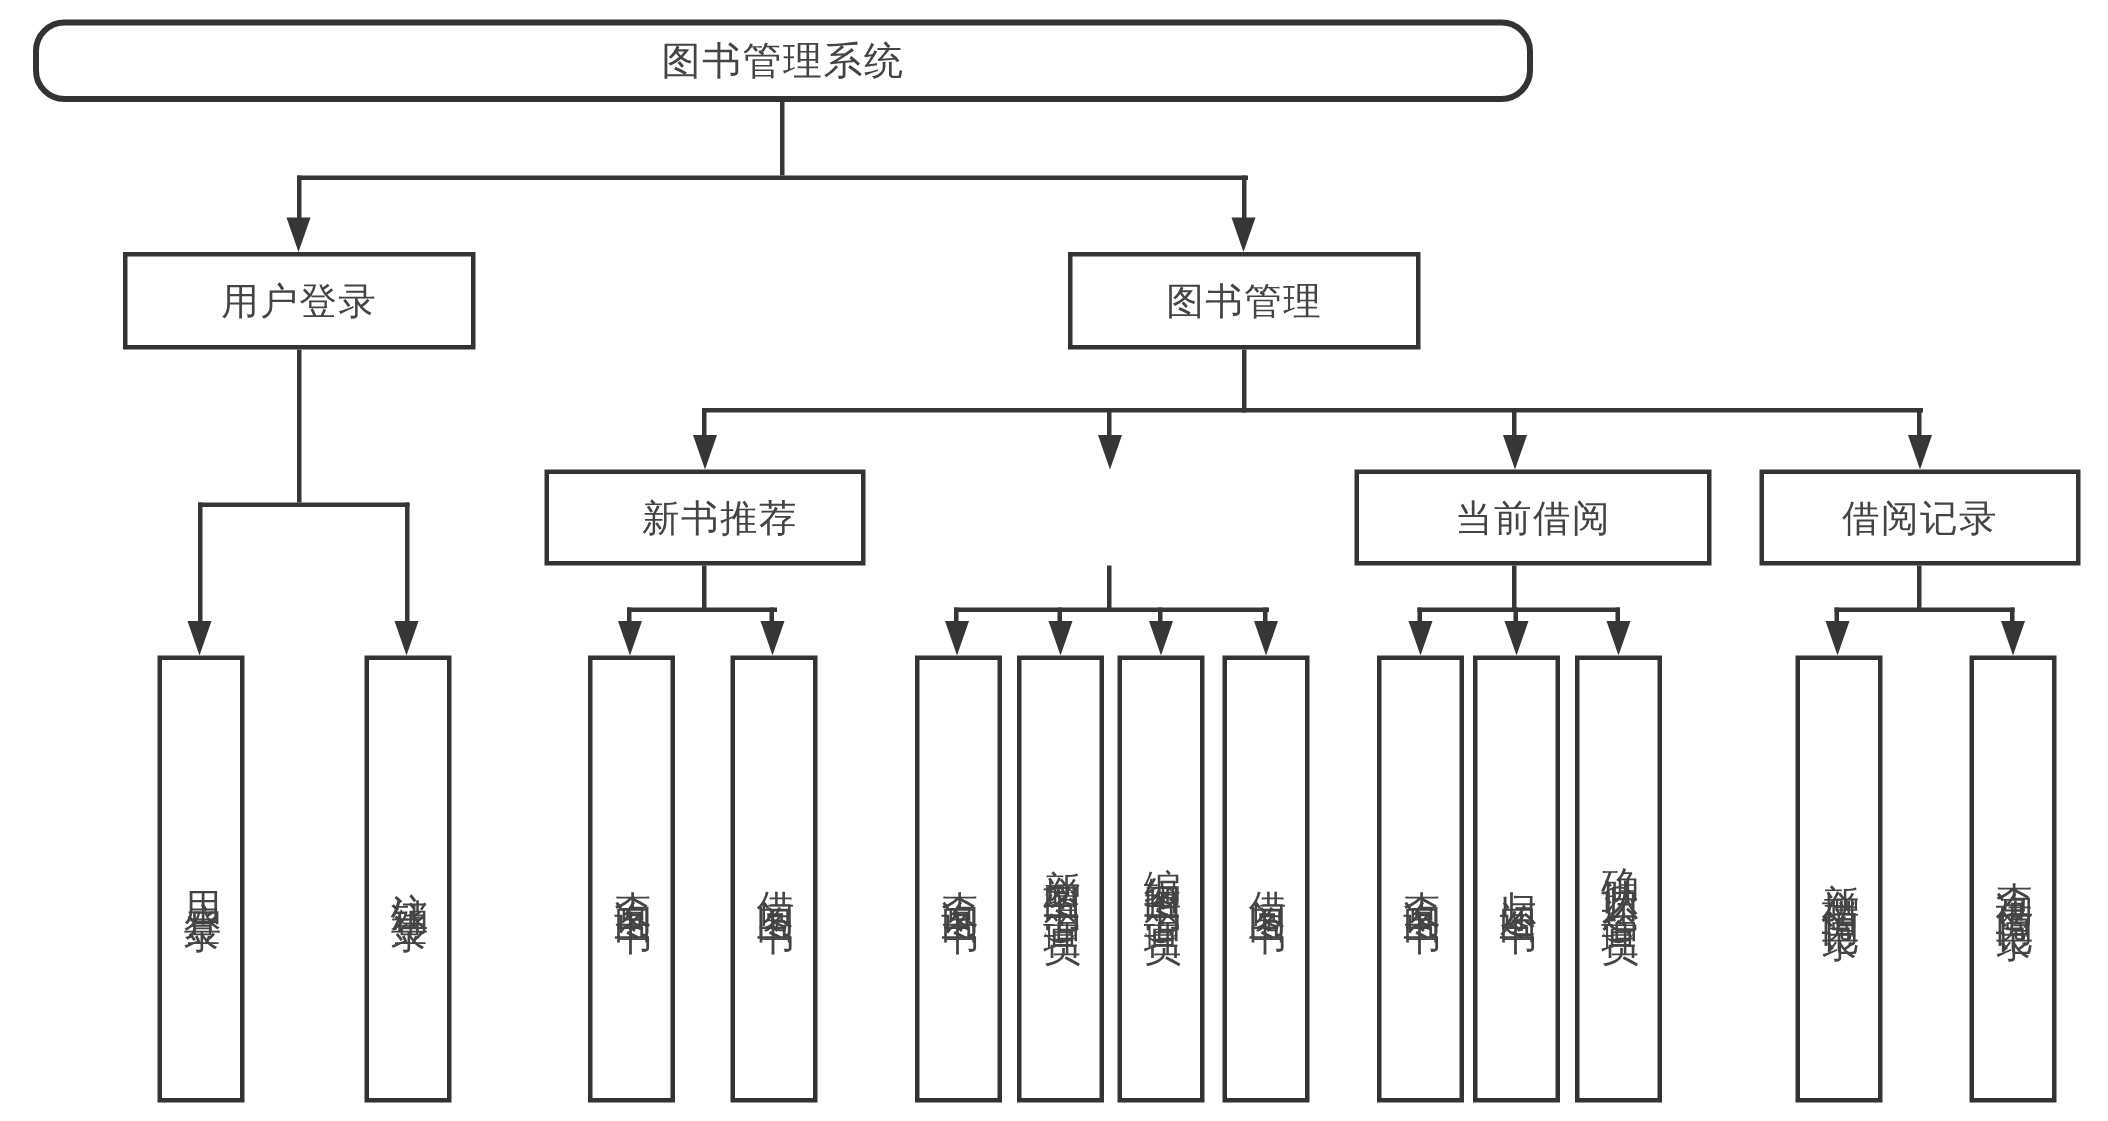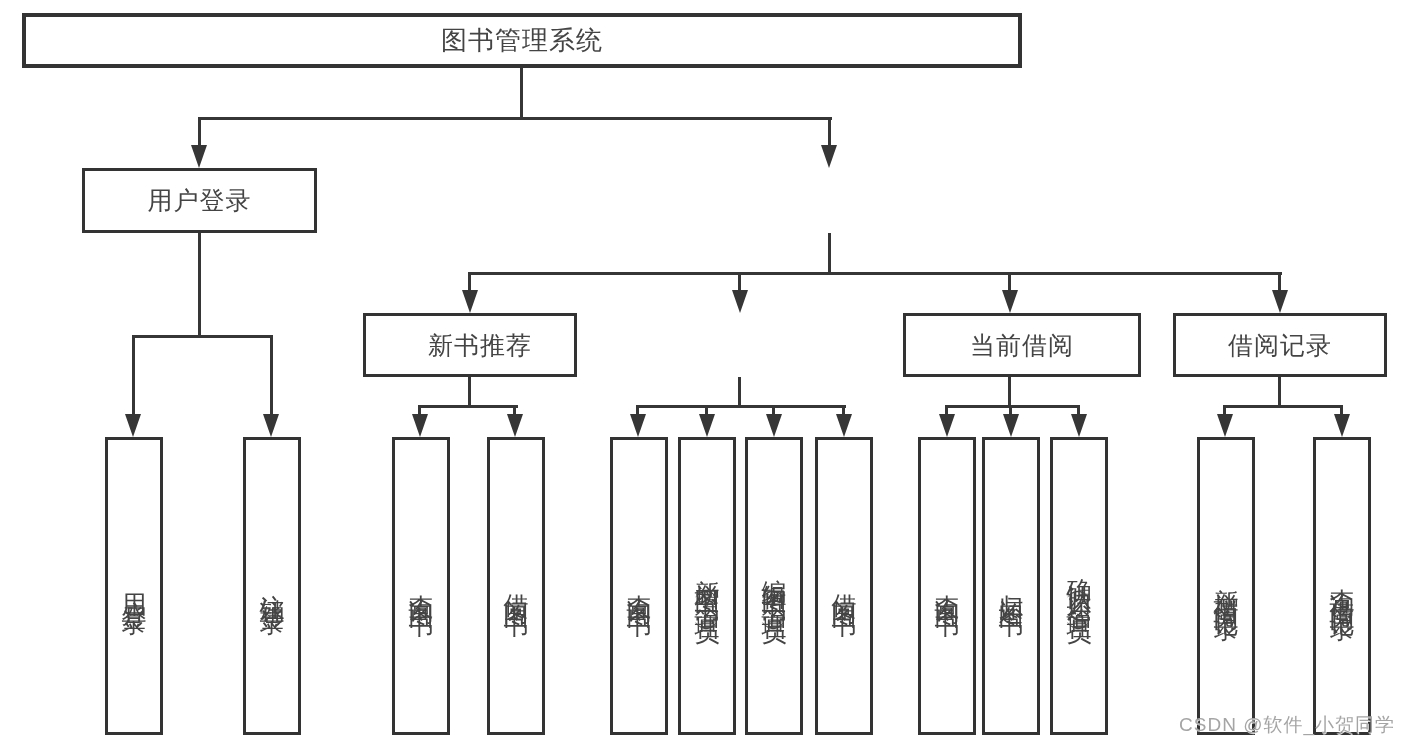"图书管理系统" .box.root { border-radius: none -> 21px }
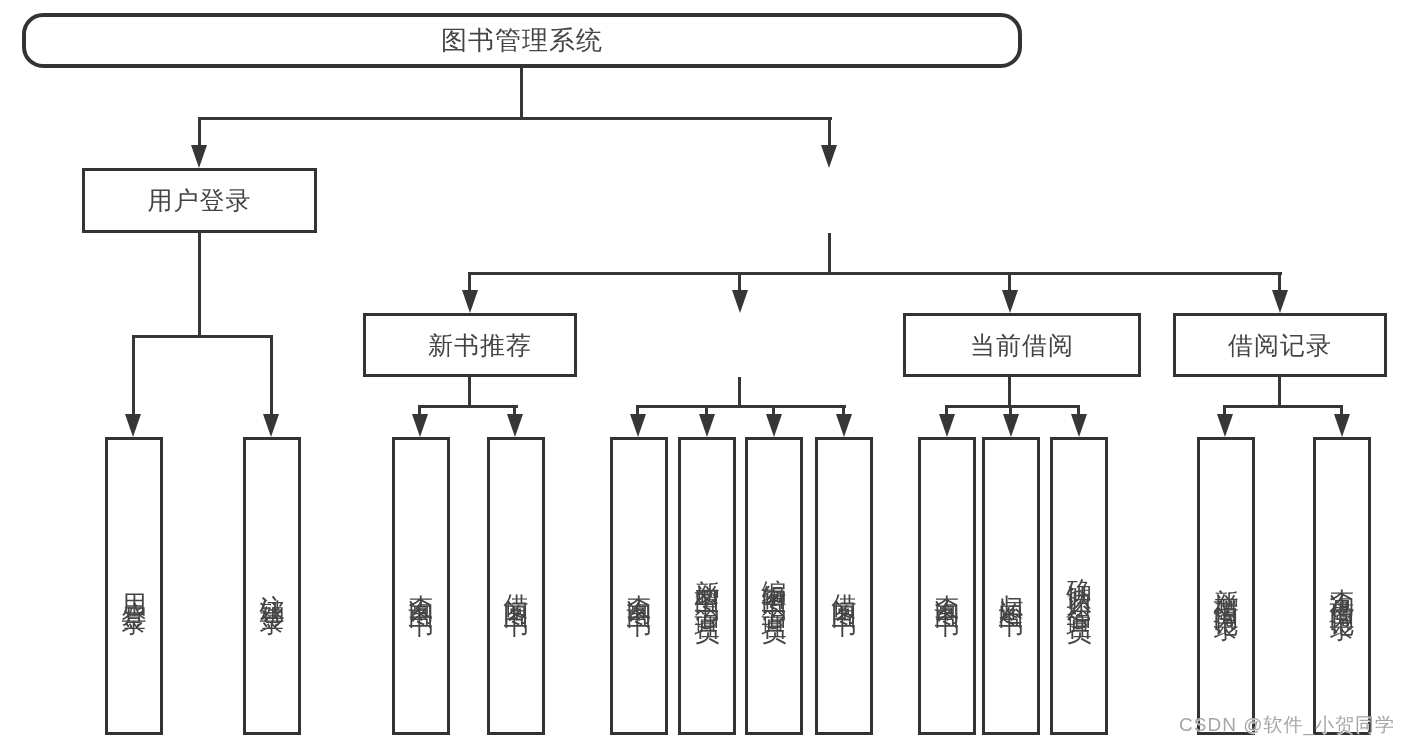"图书管理" div.box { html: none -> <div> <span>图书管理</span> </div> }
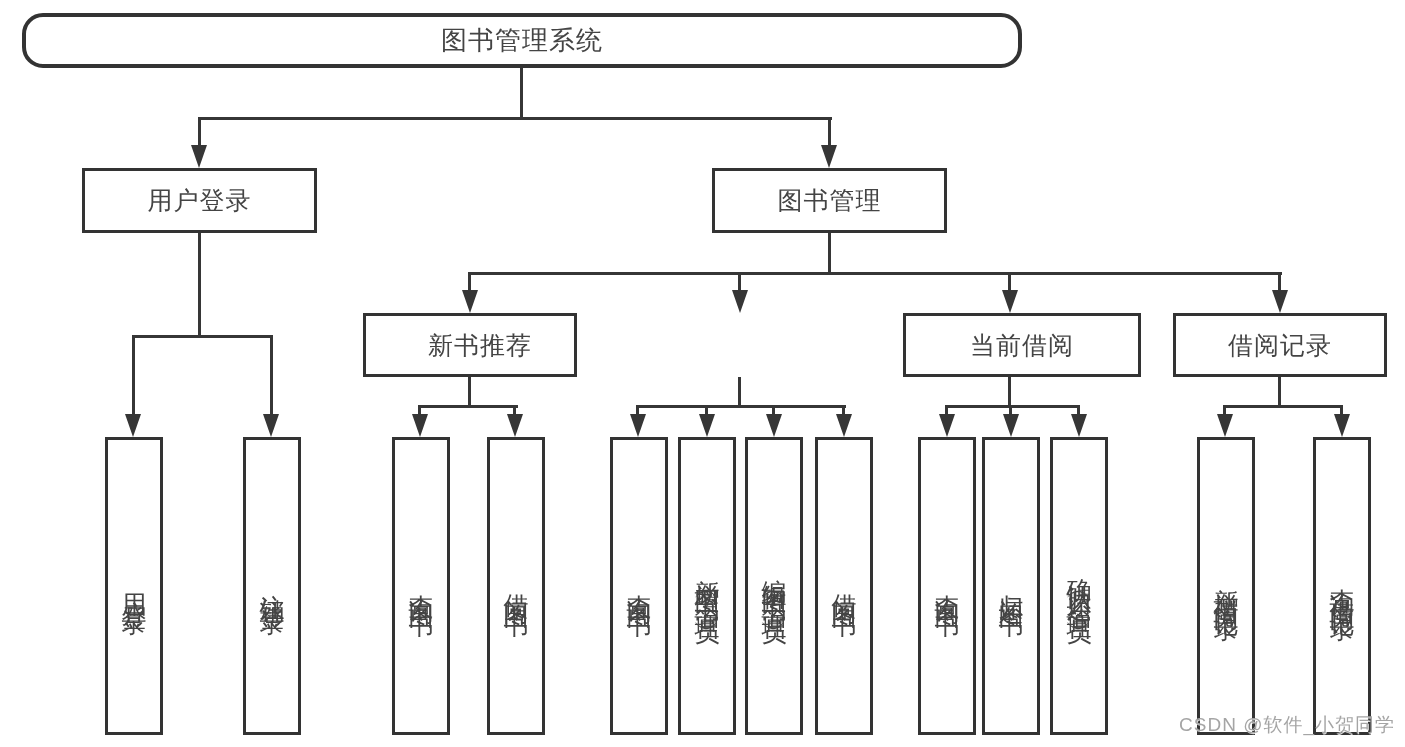"CSDN @软件_小贺同学" div.watermark { html: <div>CSDN @软件_小贺同学</div> -> none }
